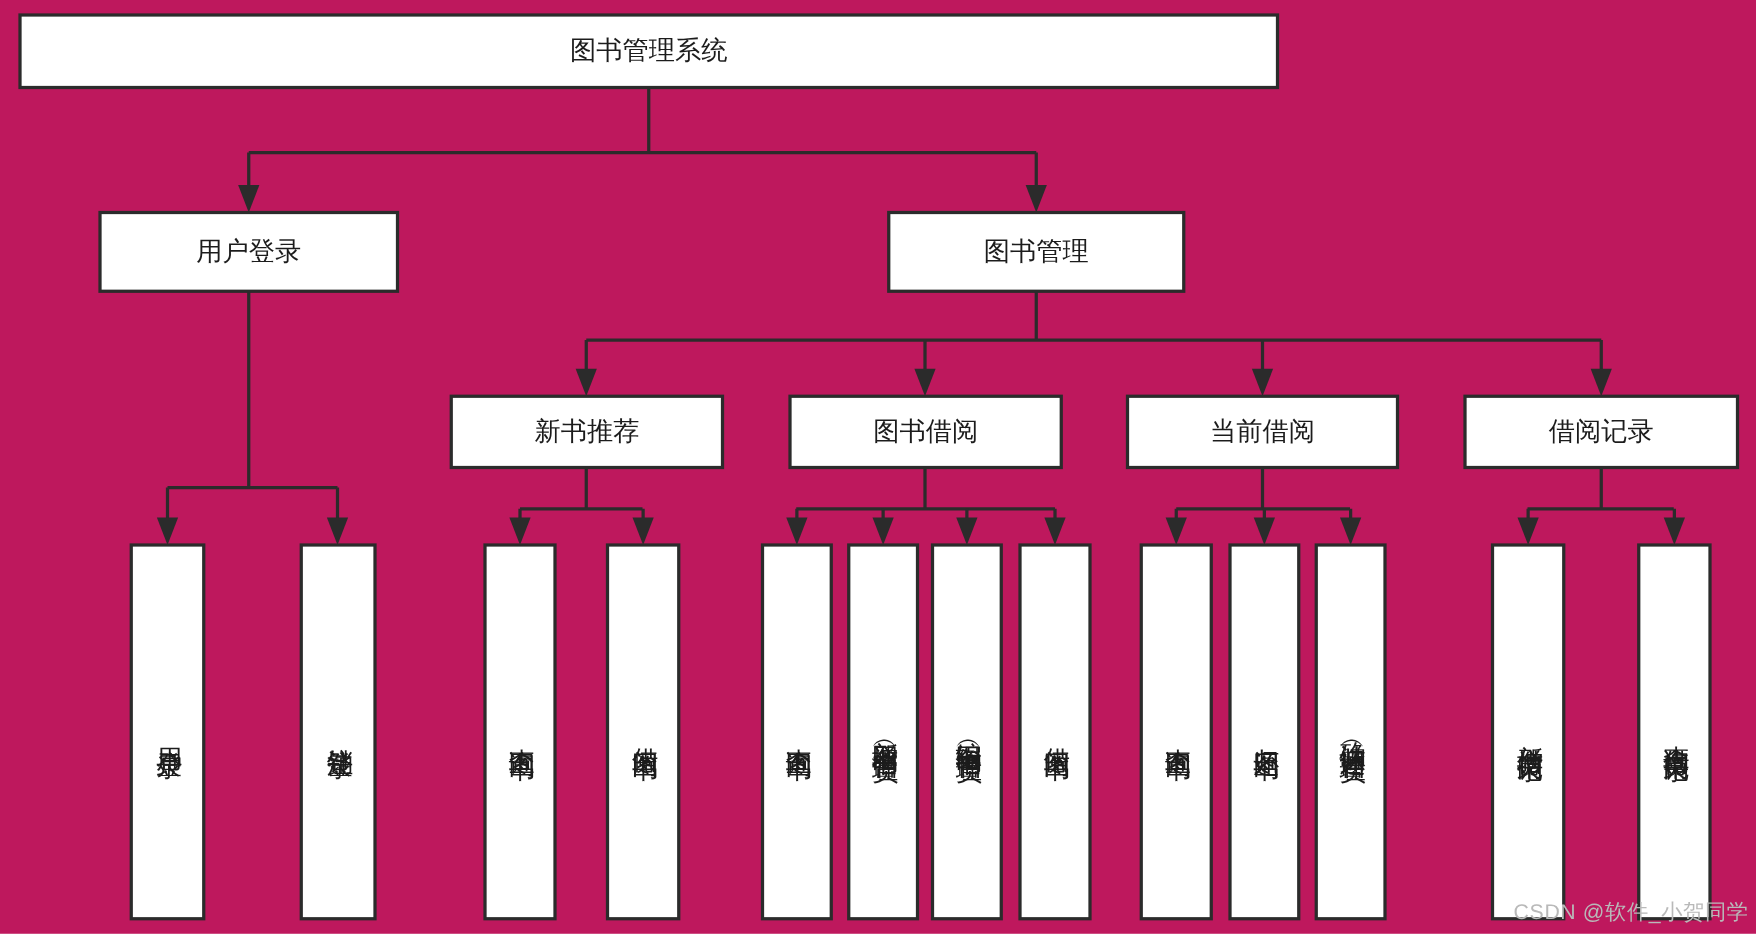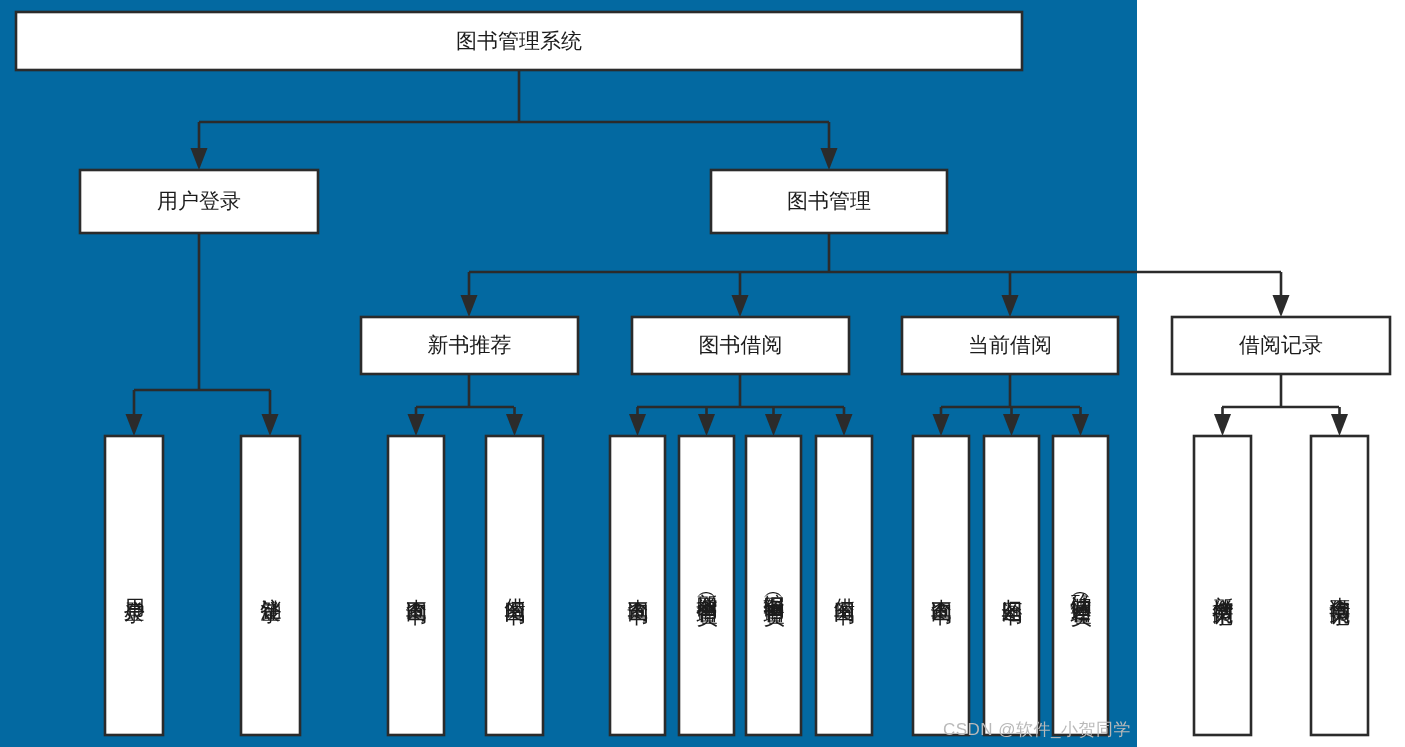"图书管理系统" #diagram-root { background: #0369a1 -> #be185d; width: 1137px -> 1405px }
